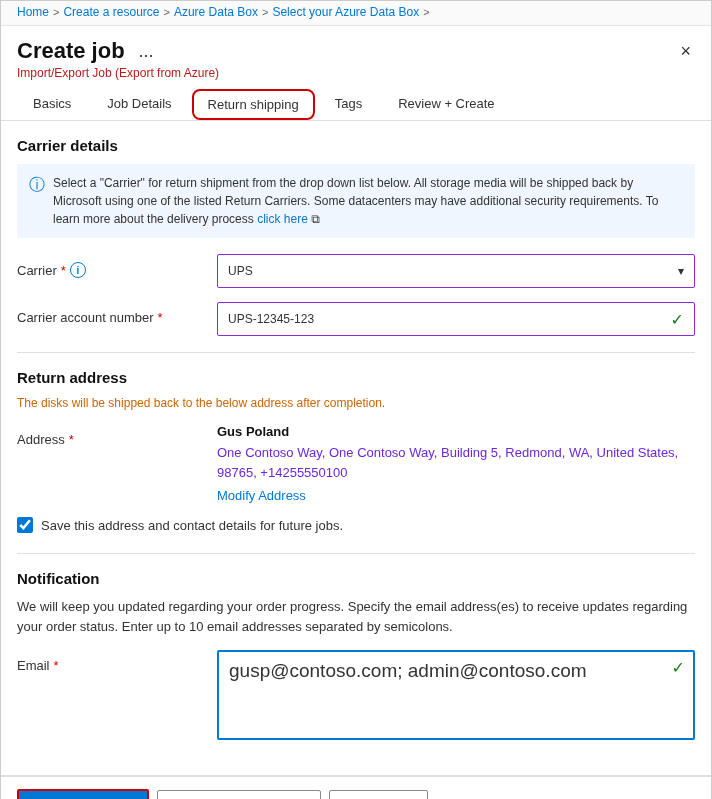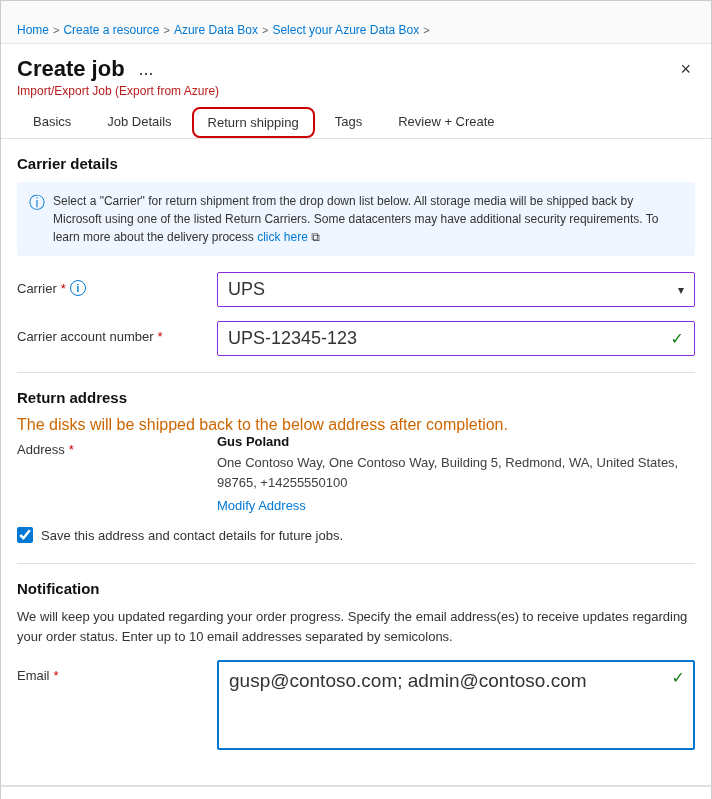"Home" .breadcrumb { padding: 22px 16px 6px -> 4px 16px 6px }
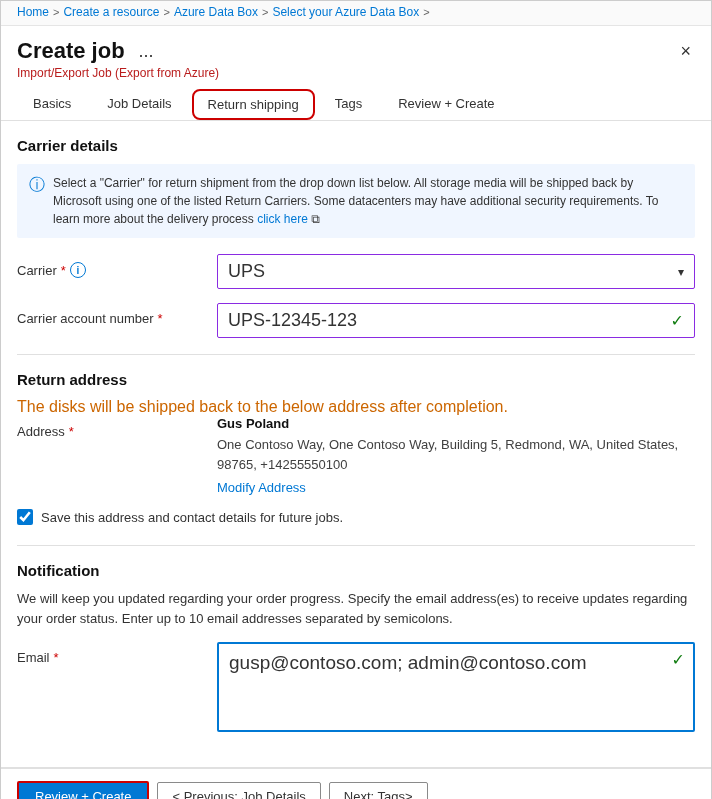"UPS" .dropdown-value { font-size: 18px -> 12px }
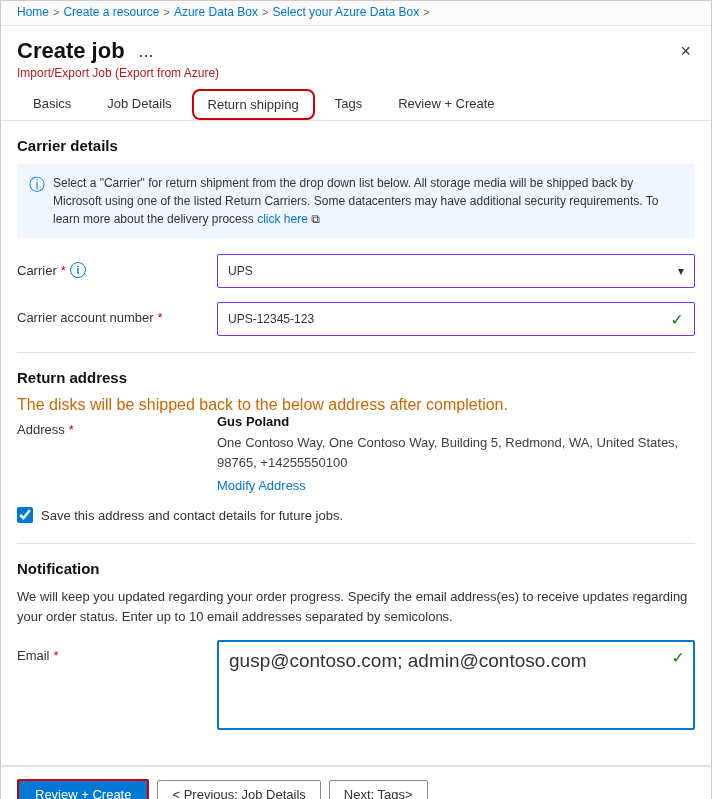"The disks will be shipped" .return-subtitle { font-size: 16px -> 12px; margin-bottom: none -> 14px }
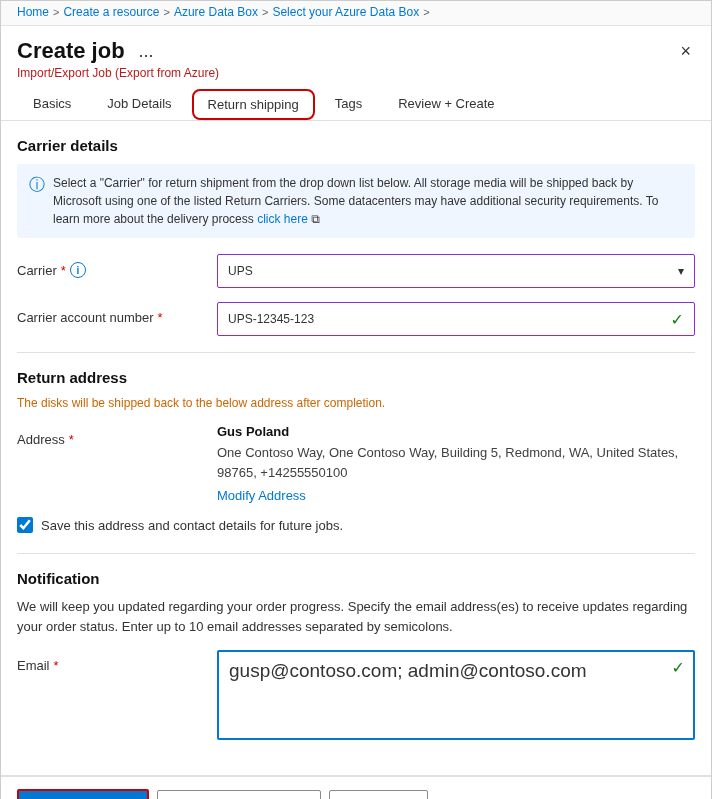"One Contoso Way, One Contoso" .address-text { color: #404040 -> #6d28d9 }
